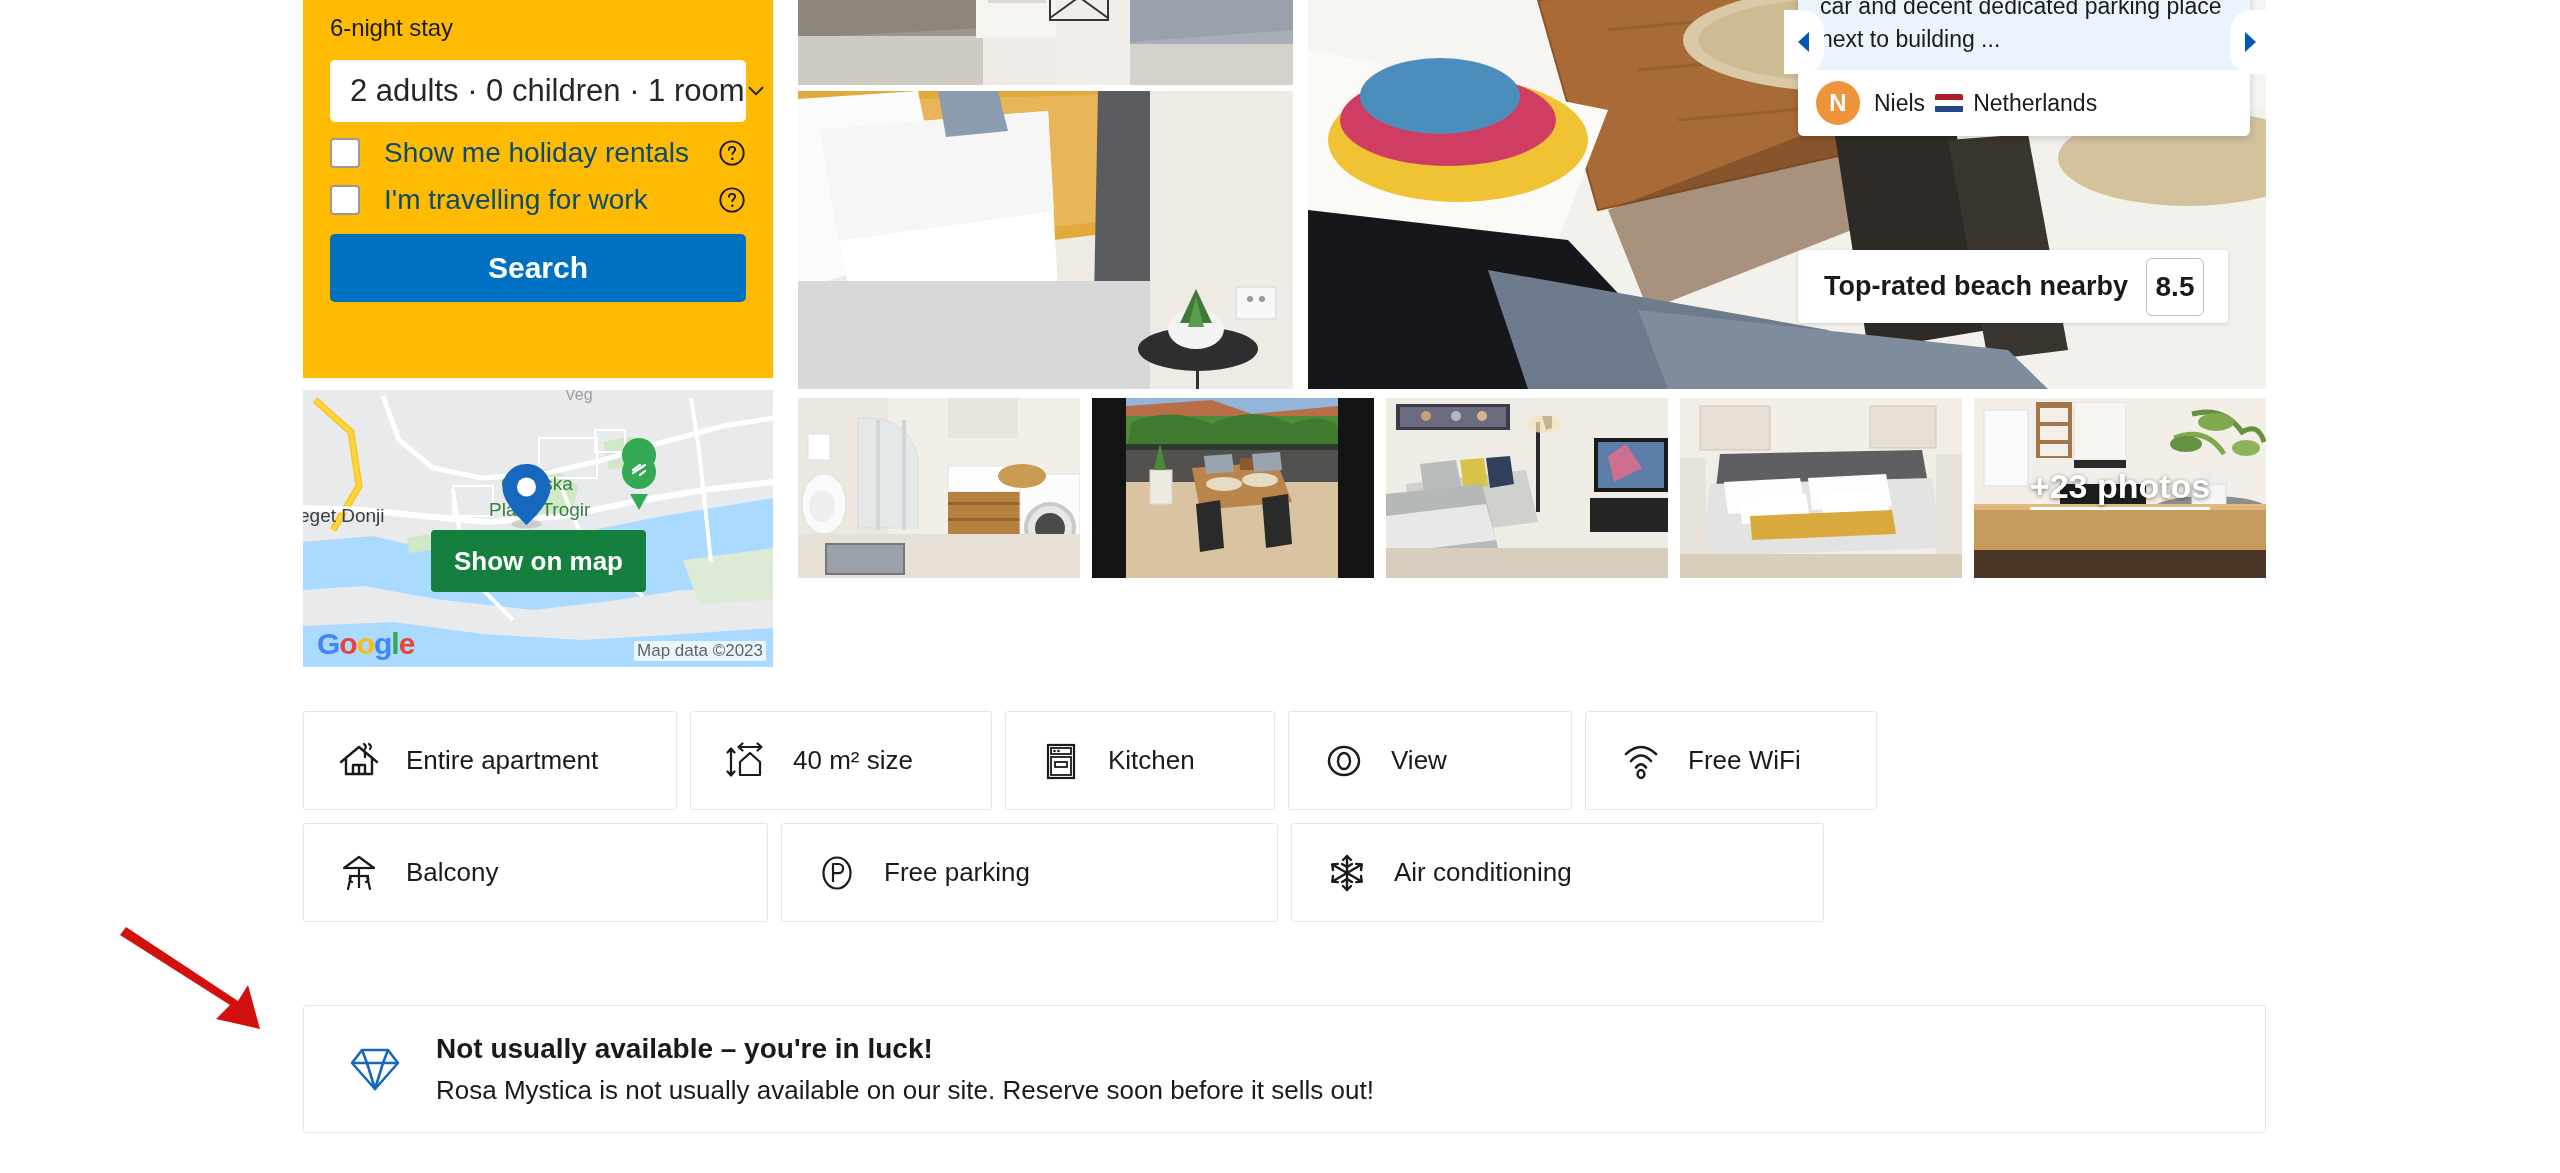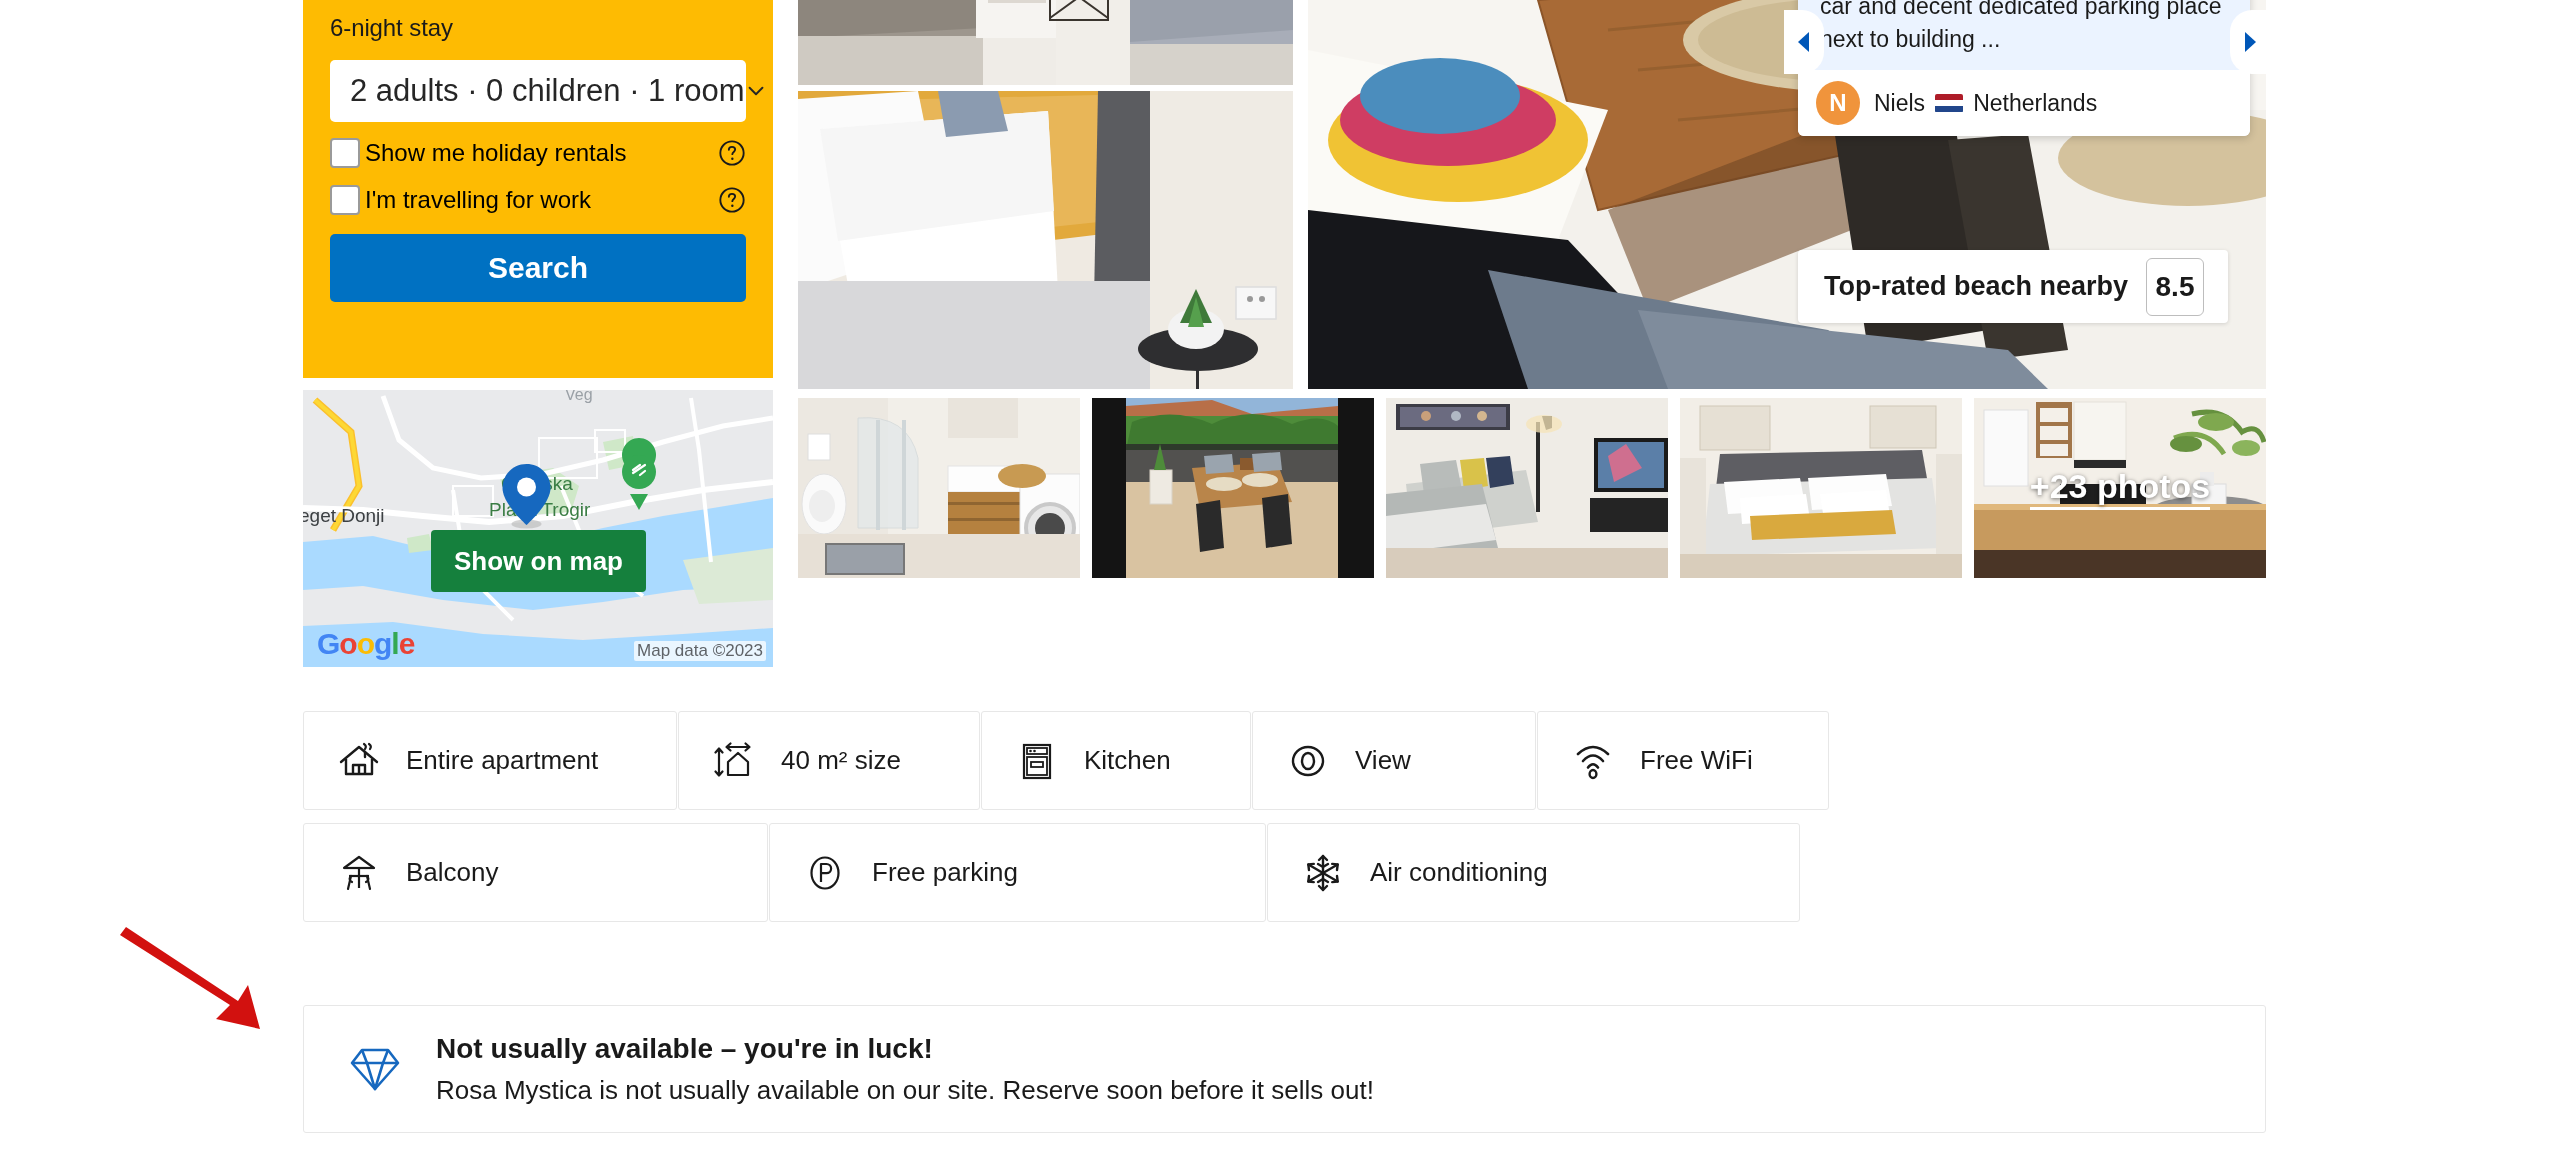"Show me holiday rentals" .chk-label { color: #000000 -> #0c4a6e; font-size: 24px -> 28px; margin-left: 5px -> 24px }
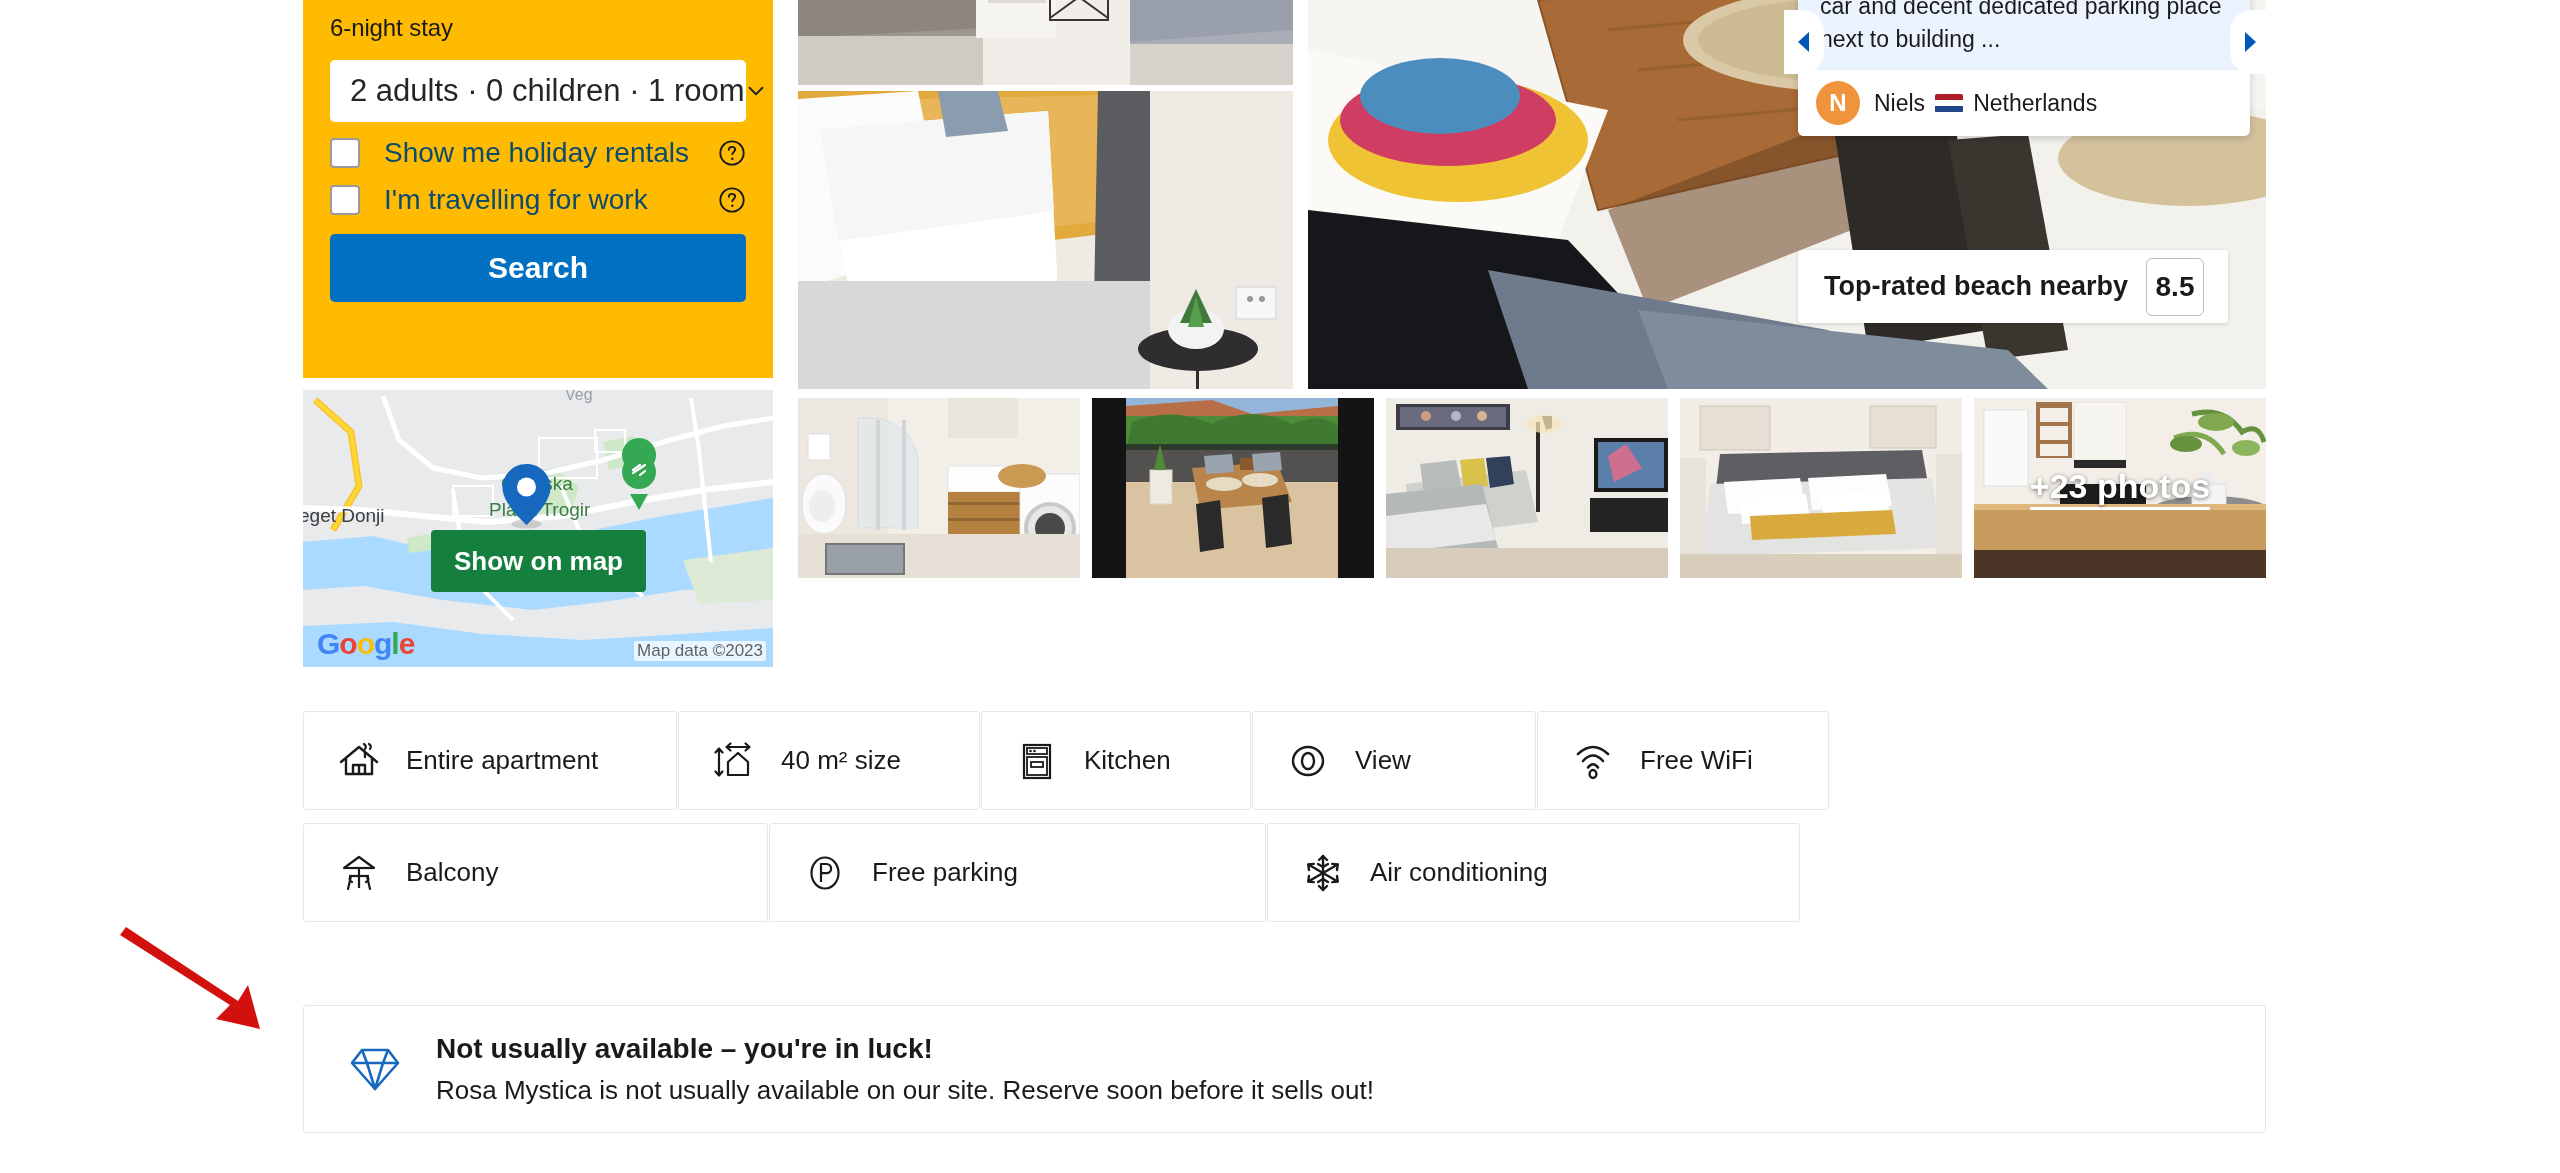"Entire apartment" .amen-row { gap: 1px -> 13px }
